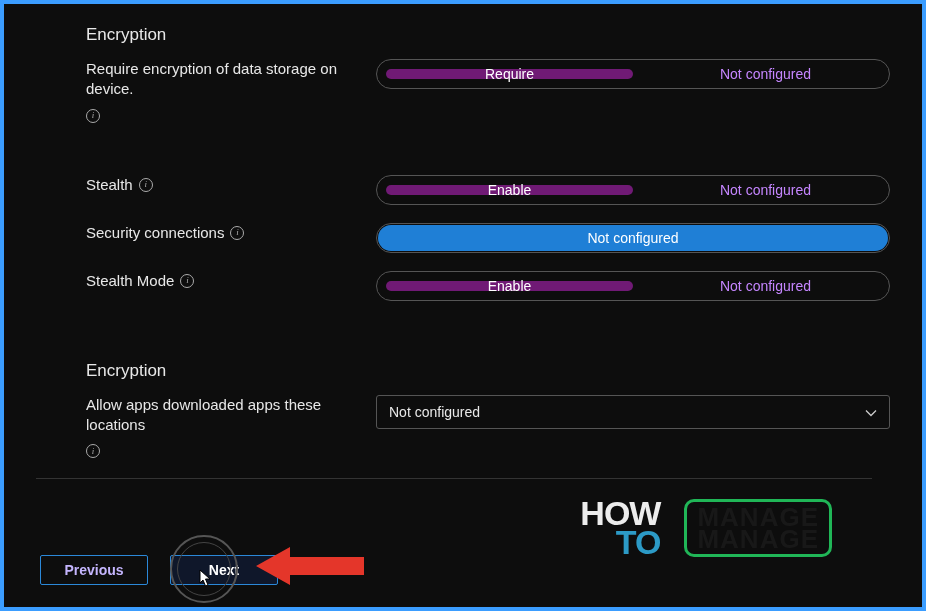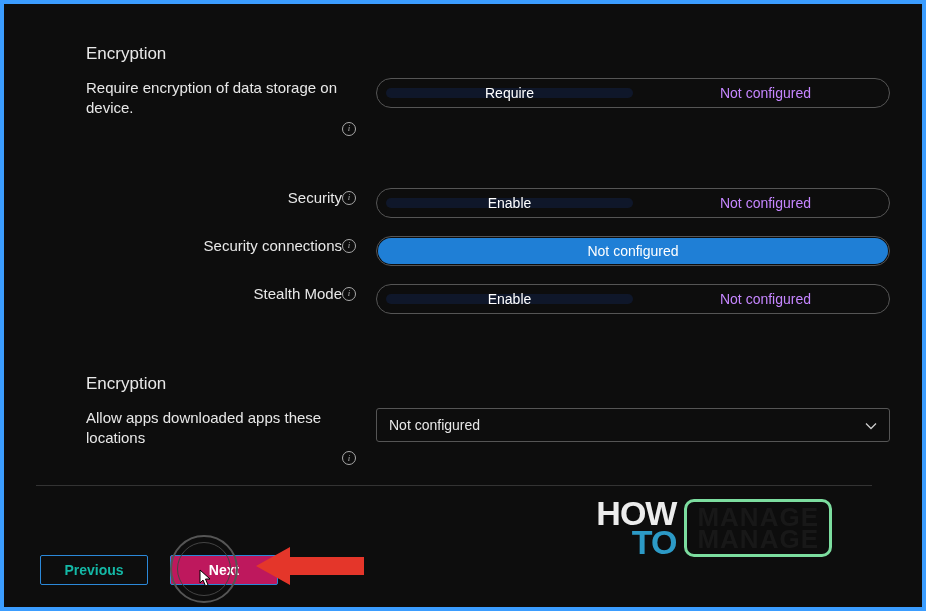"Encryption" .frame { padding: 32px 32px 0 32px -> 13px 32px 0 32px }
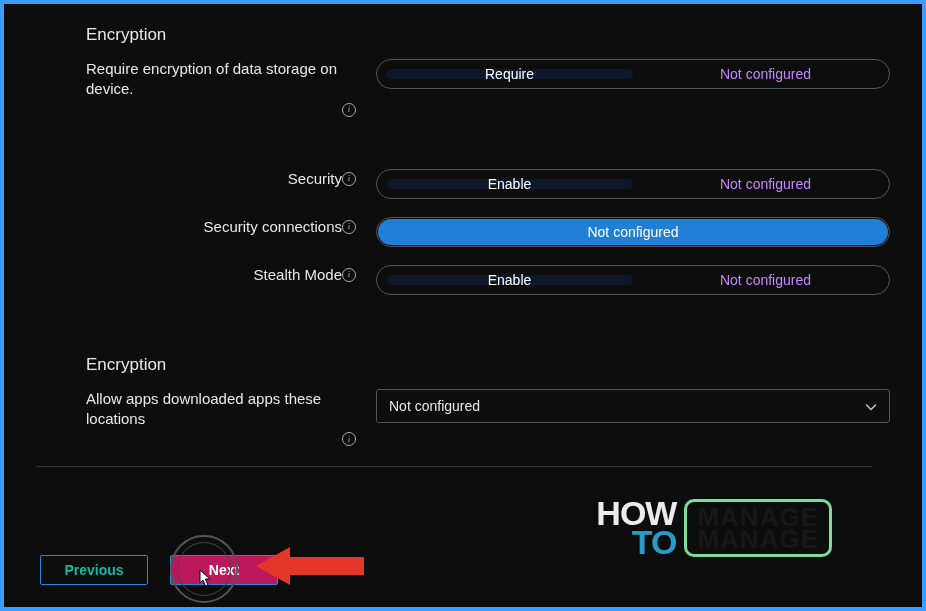"Require encryption of data storage" .label-col { gap: none -> 6px; justify-content: flex-end -> none }
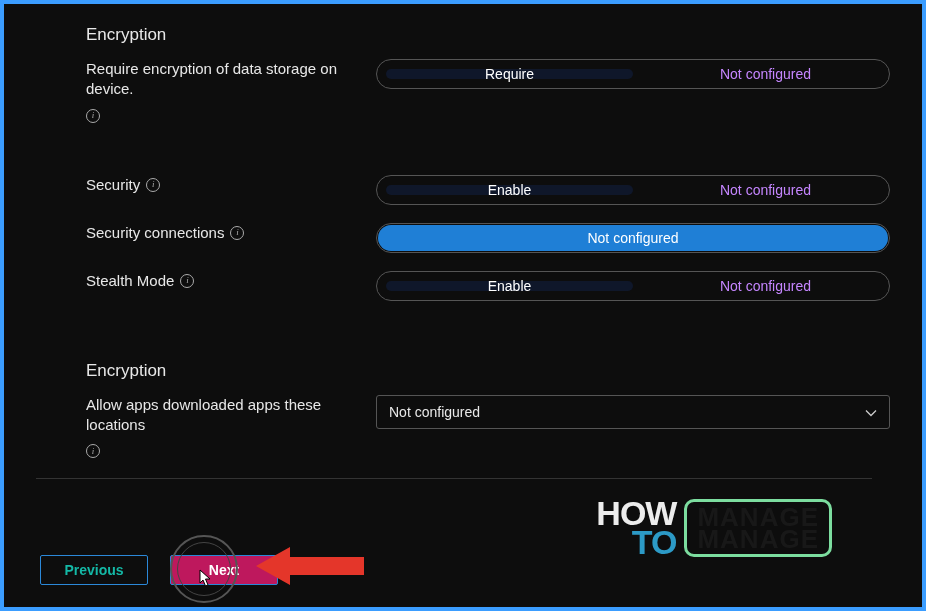"Require" .toggle-opt.sel-purple { background: #0f172a -> #701a75 }
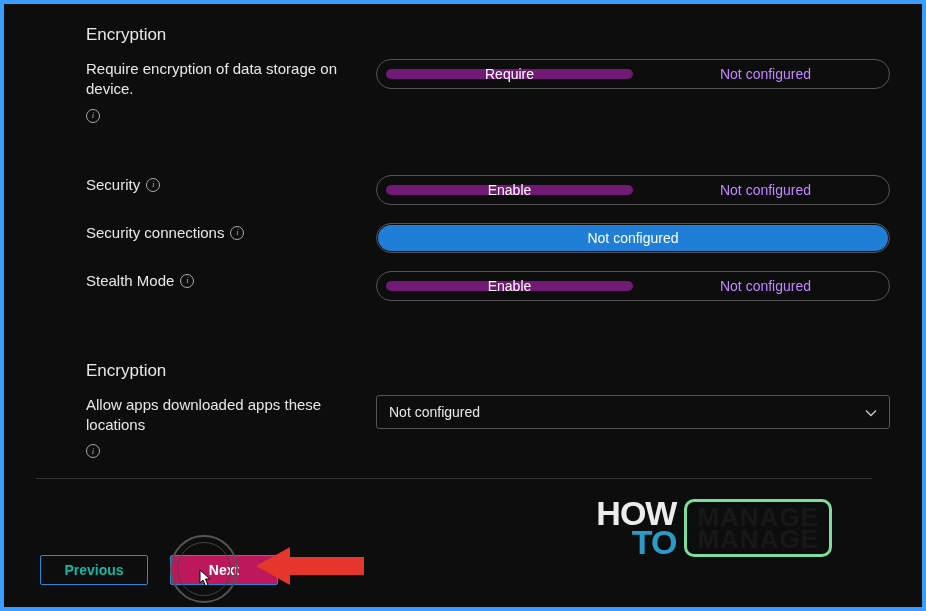"Security" span.label-text { text: Security -> Stealth }
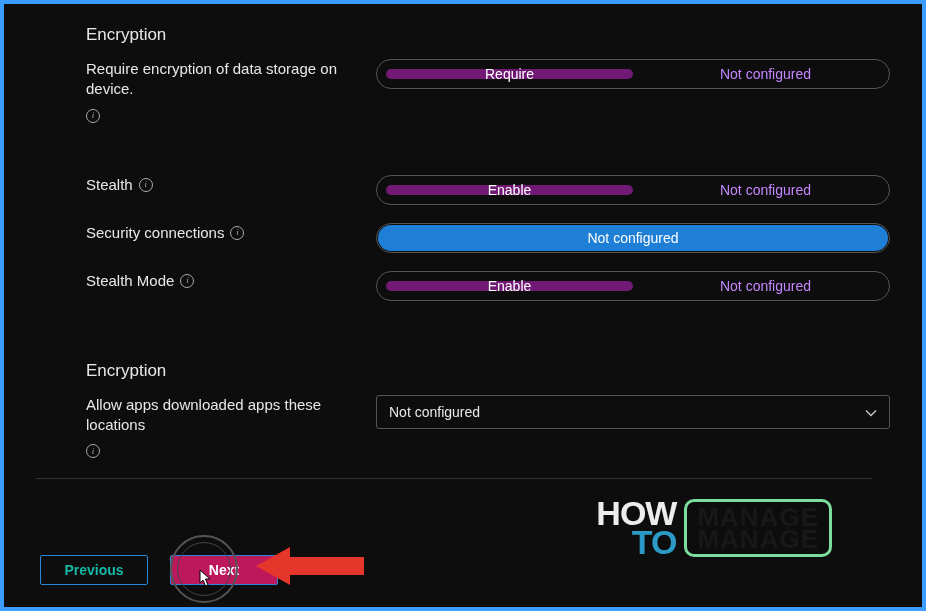"HOW" .watermark { gap: 8px -> 24px }
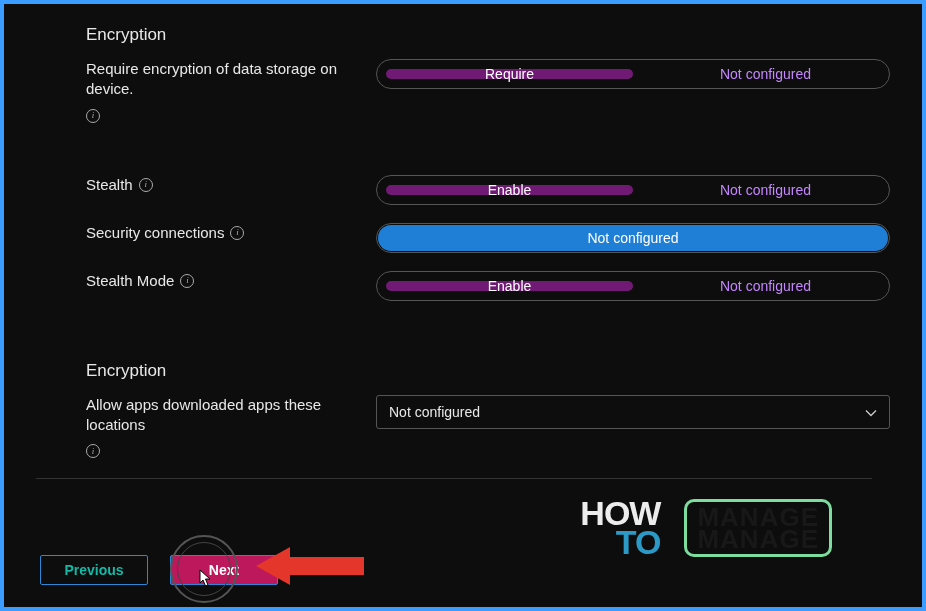"MANAGE" .wm-box { border: 3px solid #86efac -> 3px solid #22c55e }
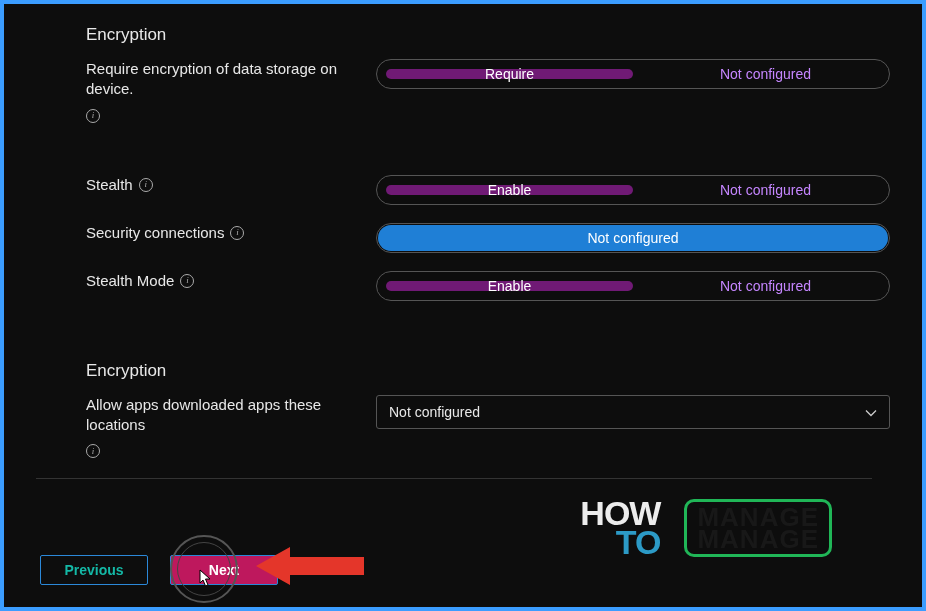"Previous" .btn-prev { color: #14b8a6 -> #c4b5fd }
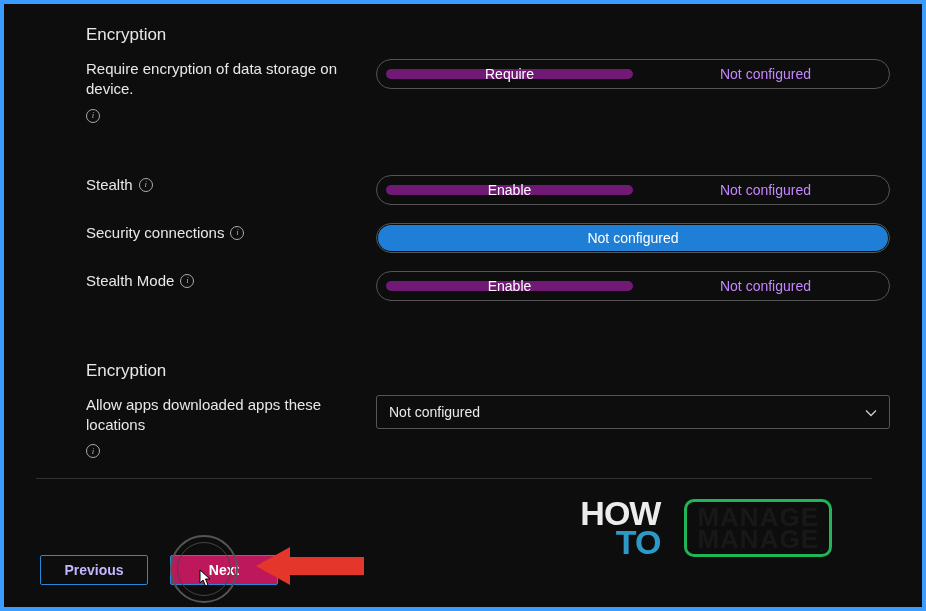"Next" .btn-next { background: #be185d -> #0f172a }
